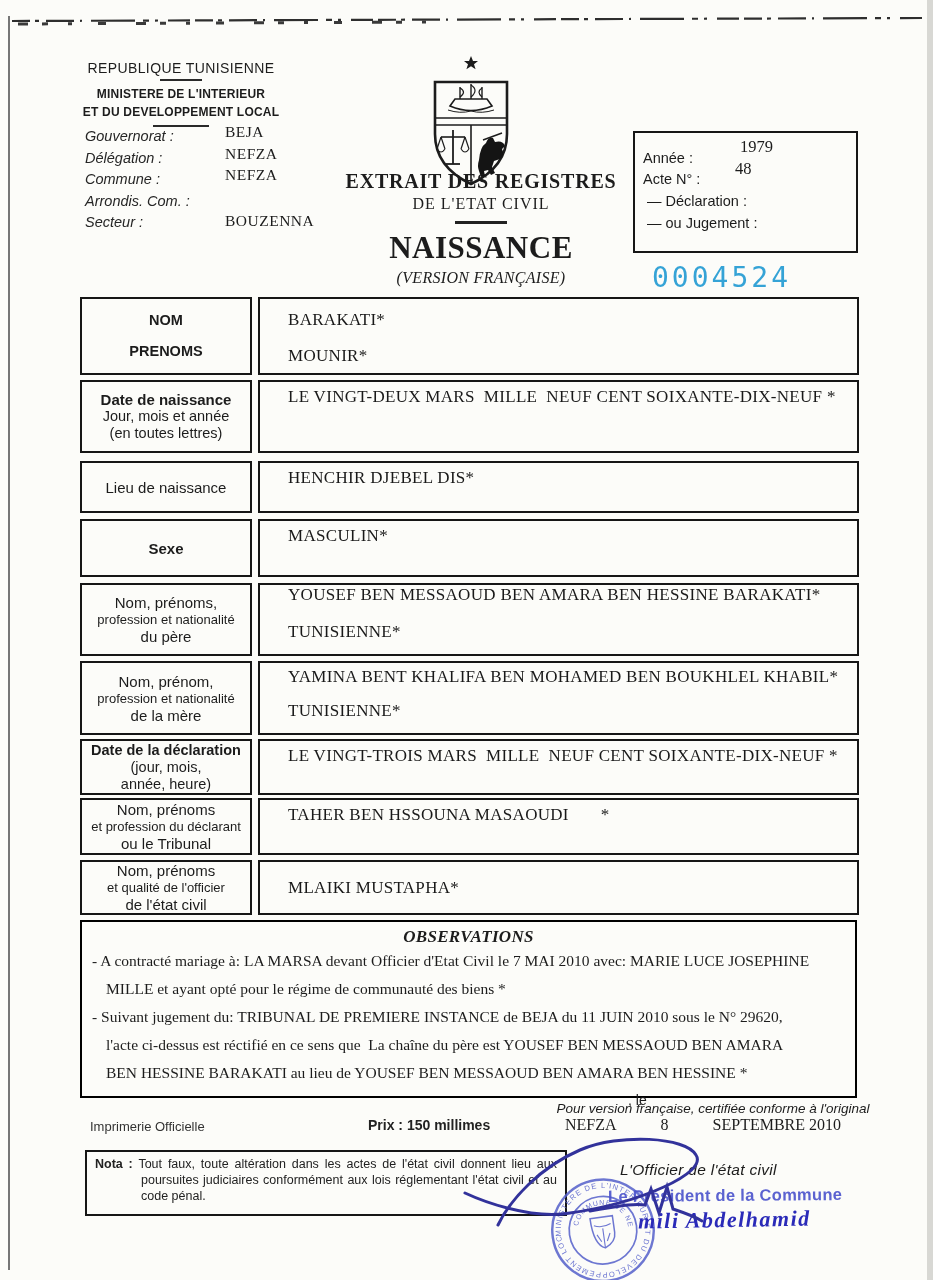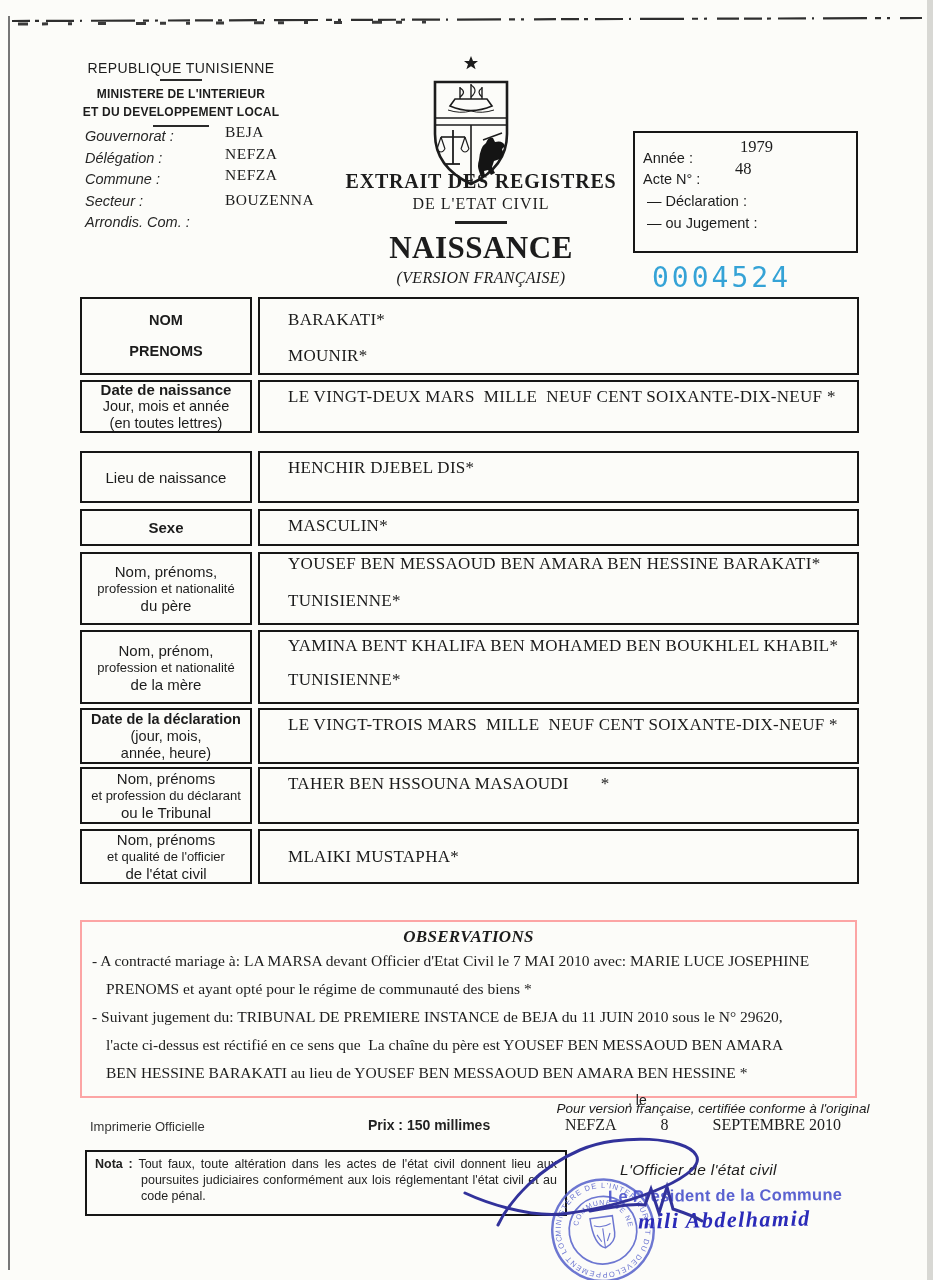"Secteur :" div.afield { order: before "Arrondis. Com. :" -> after "Arrondis. Com. :" }
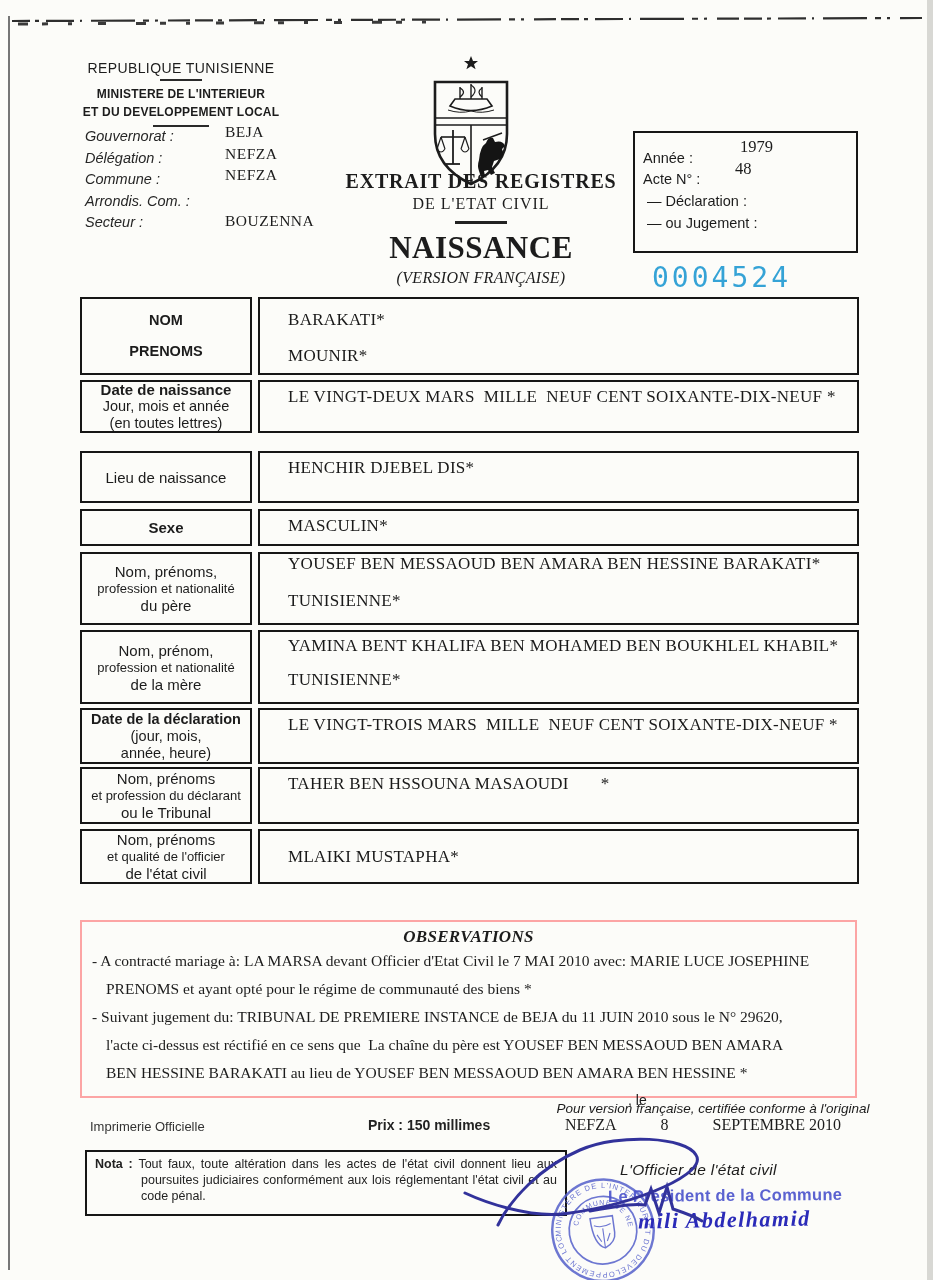"Date de naissance" div.trow { height: 53px -> 73px; margin-bottom: 18px -> 8px }
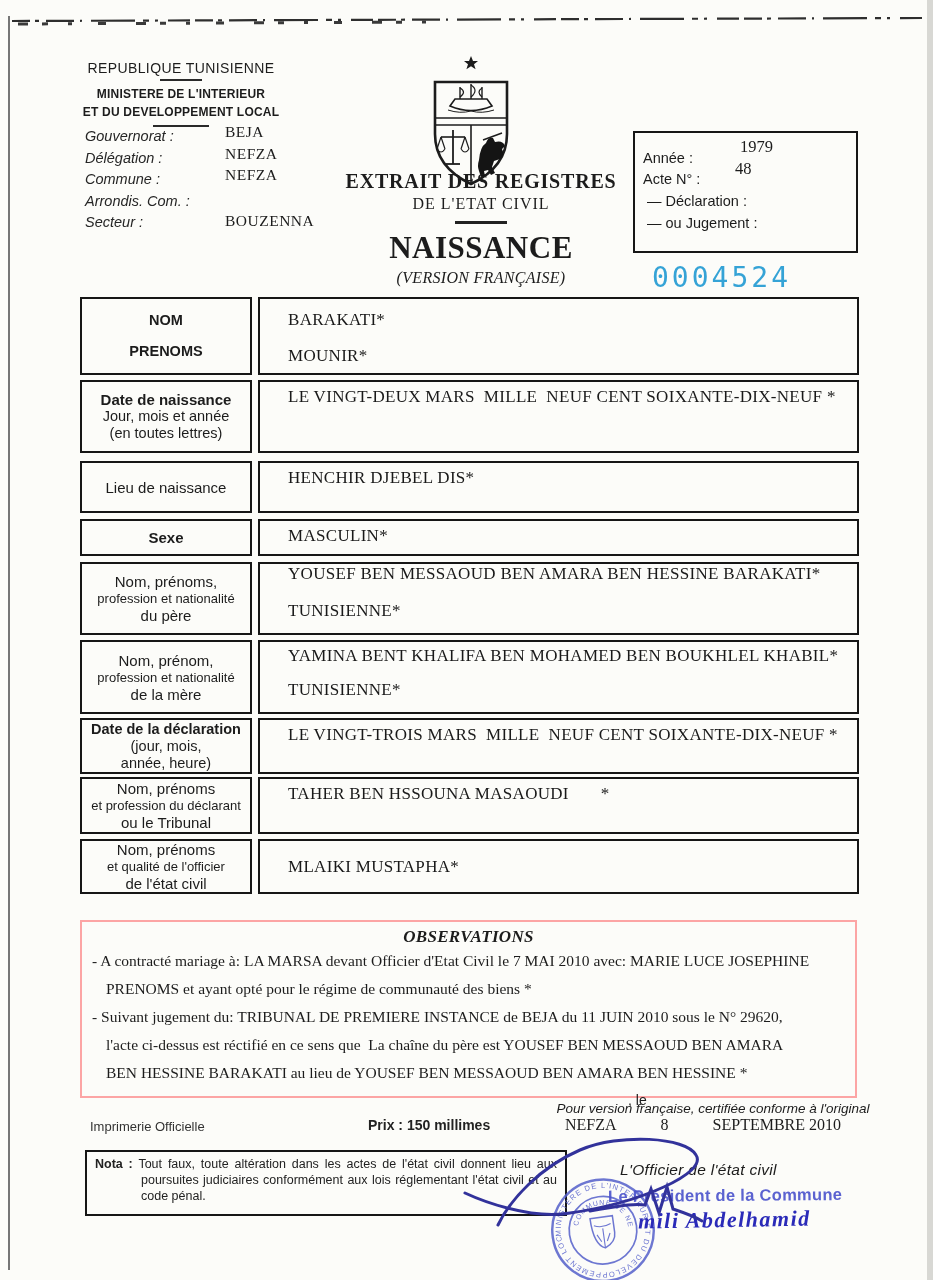"Sexe" div.trow { height: 37px -> 58px }
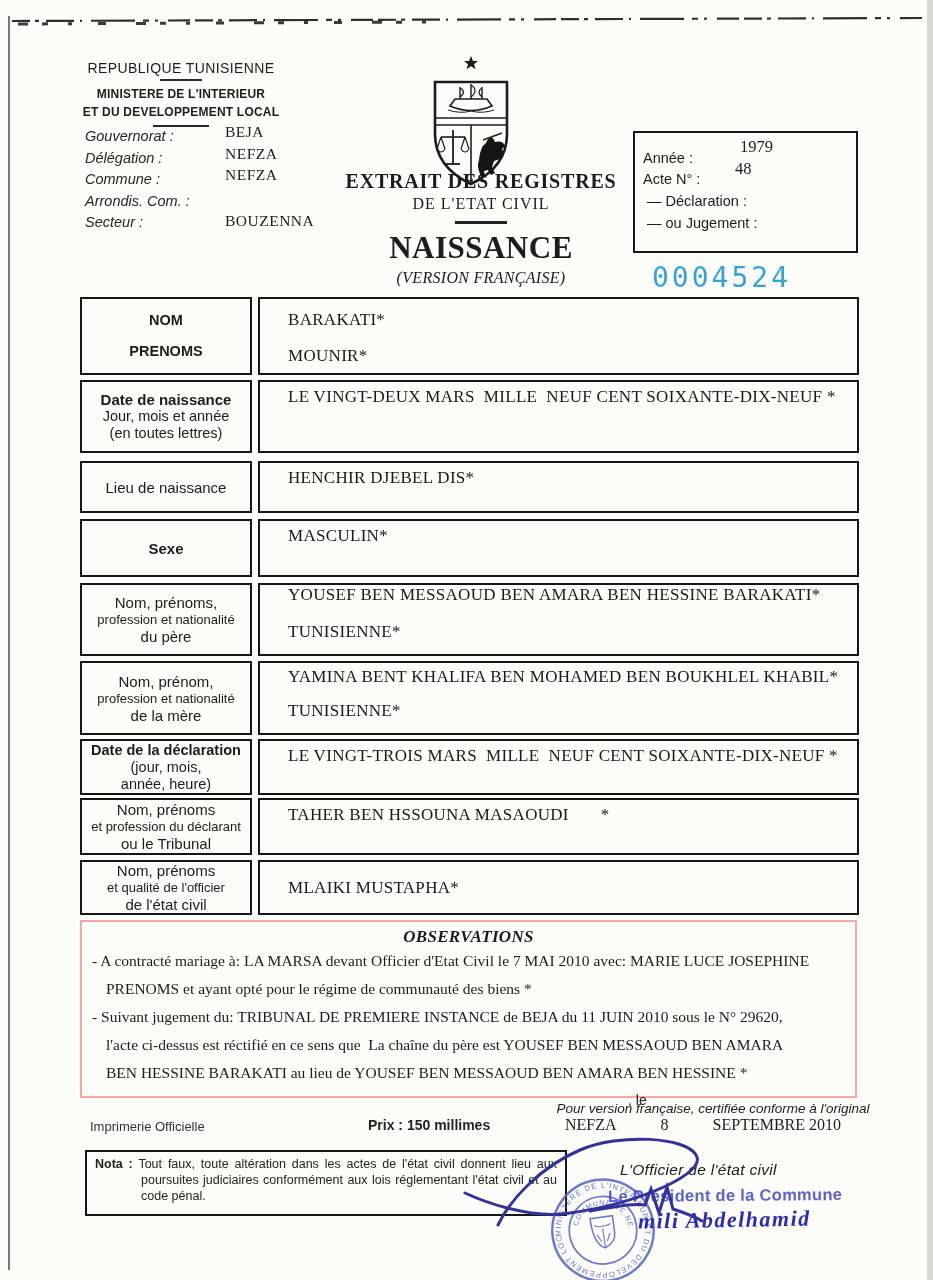"OBSERVATIONS" .obs-box { border: 2px solid #fca5a5 -> 2px solid #000000 }
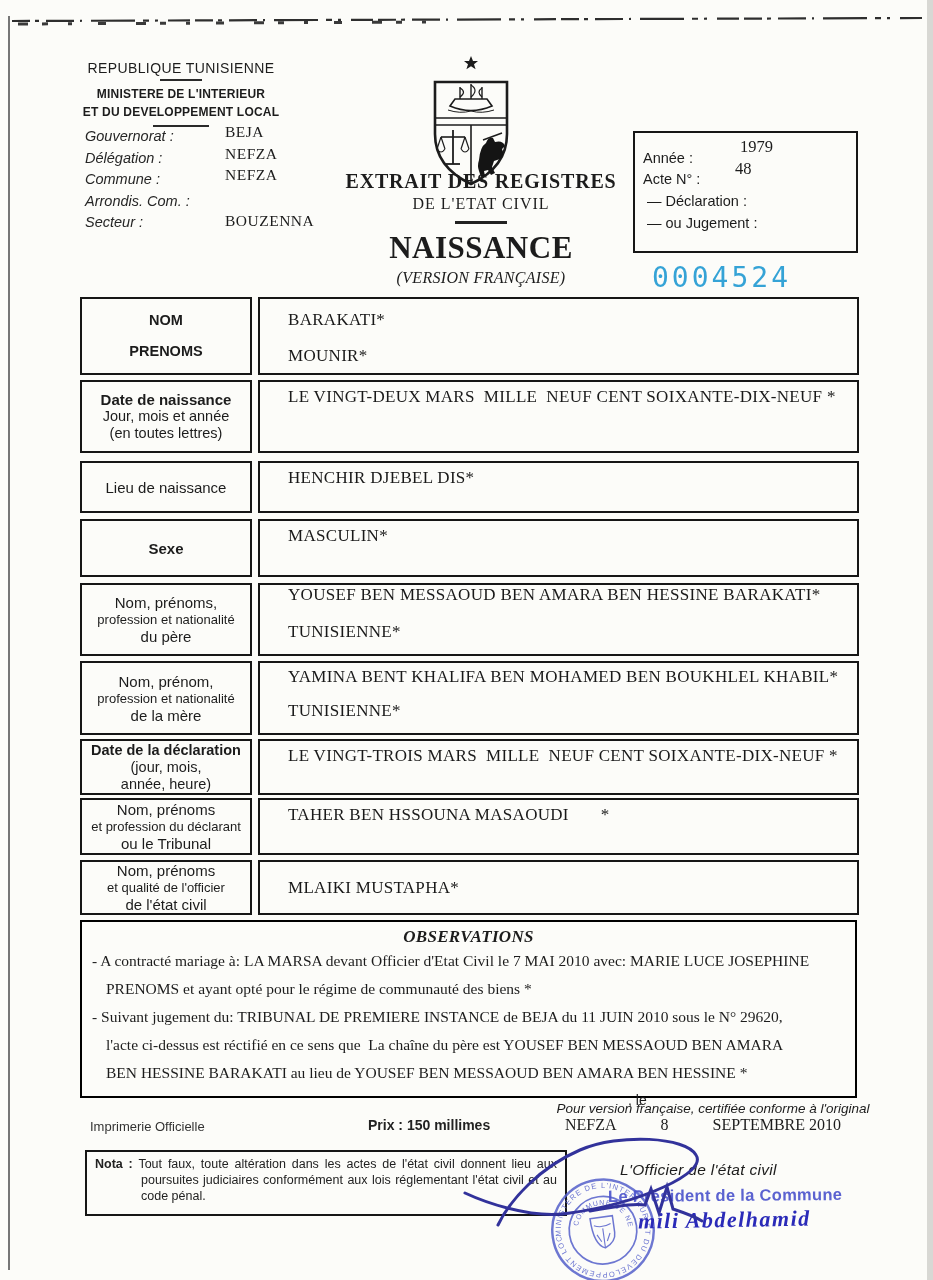"PRENOMS et ayant opté pour" div.obs-line { text: PRENOMS -> MILLE }
